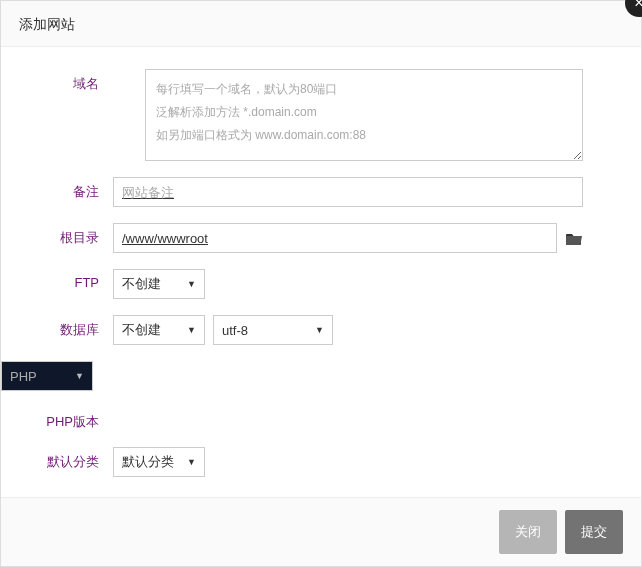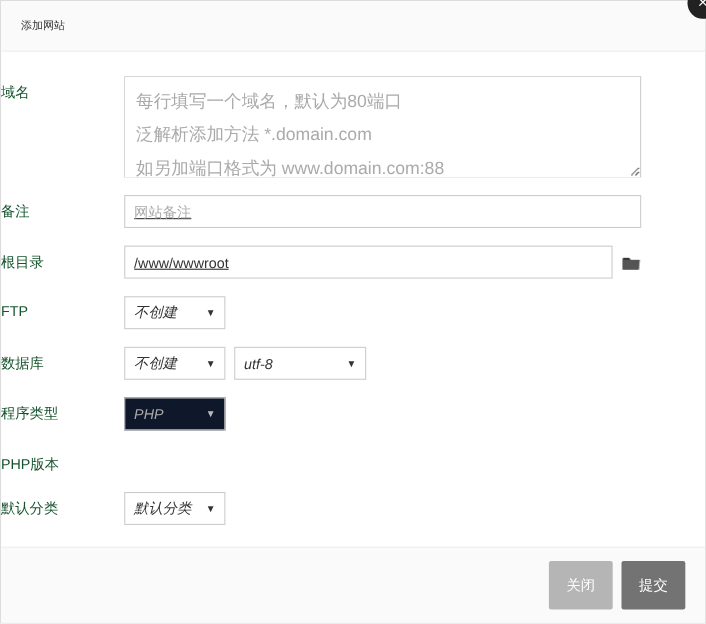"添加网站" .dialog-header { font-size: 10px -> 14px }
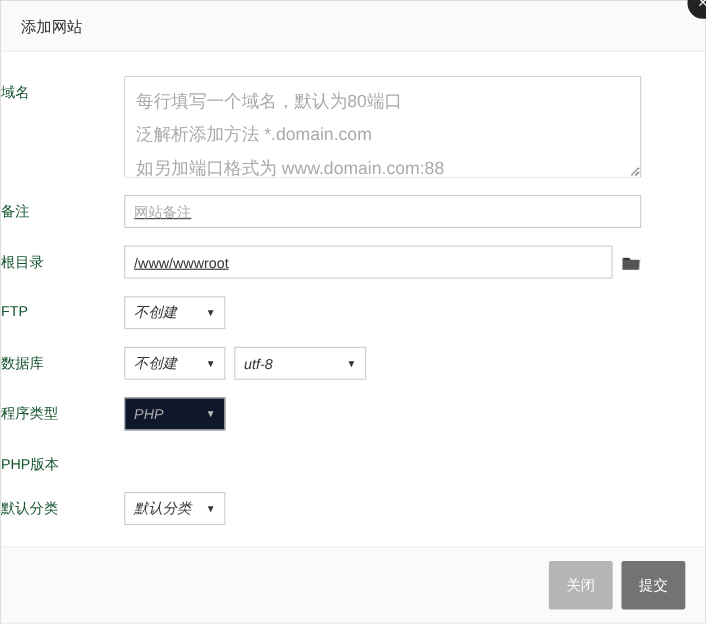"域名" .form-label { color: #14532d -> #701a75; text-align: none -> right }
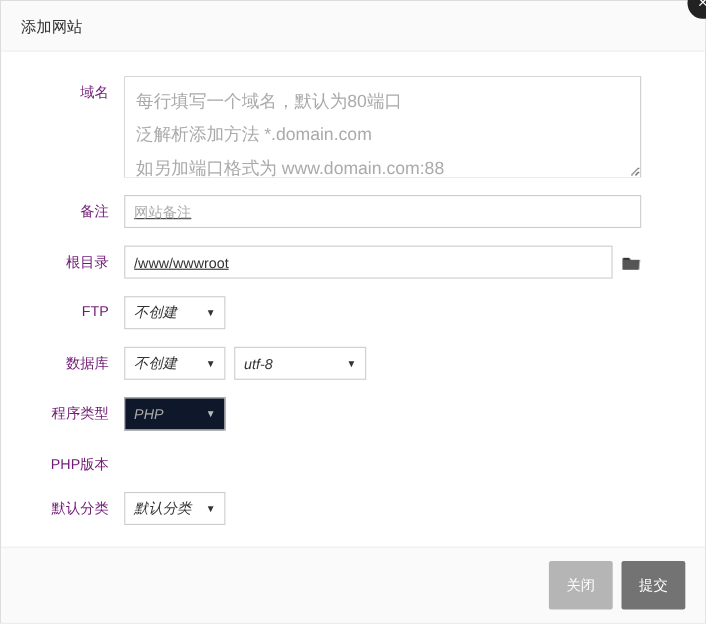"每行填写一个域名，默认为80端口" textarea { font-size: 16px -> 12px; margin-left: none -> 32px }
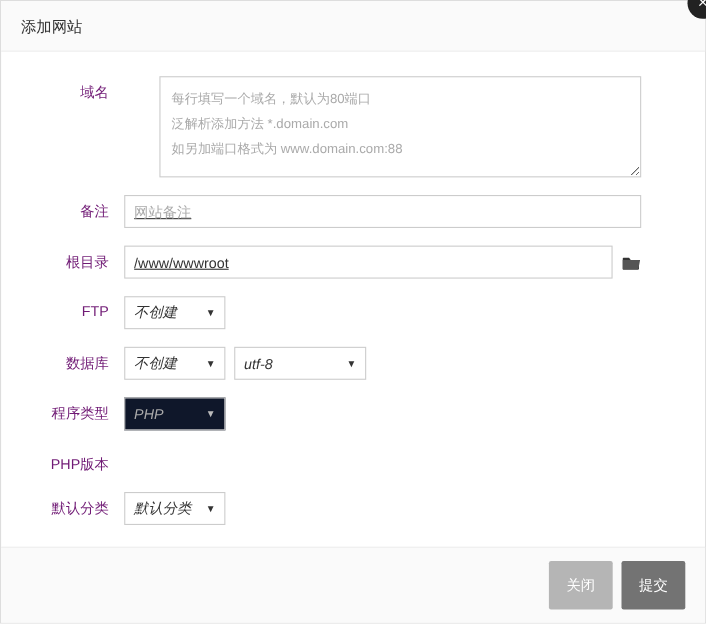"不创建" .sel { font-style: italic -> none }
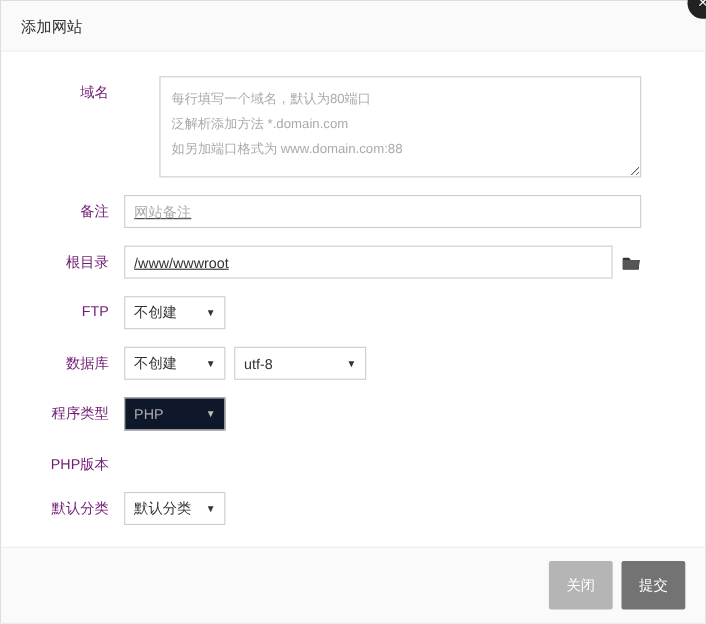"程序类型" div.form-label { html: <div>程序类型</div> -> none }
